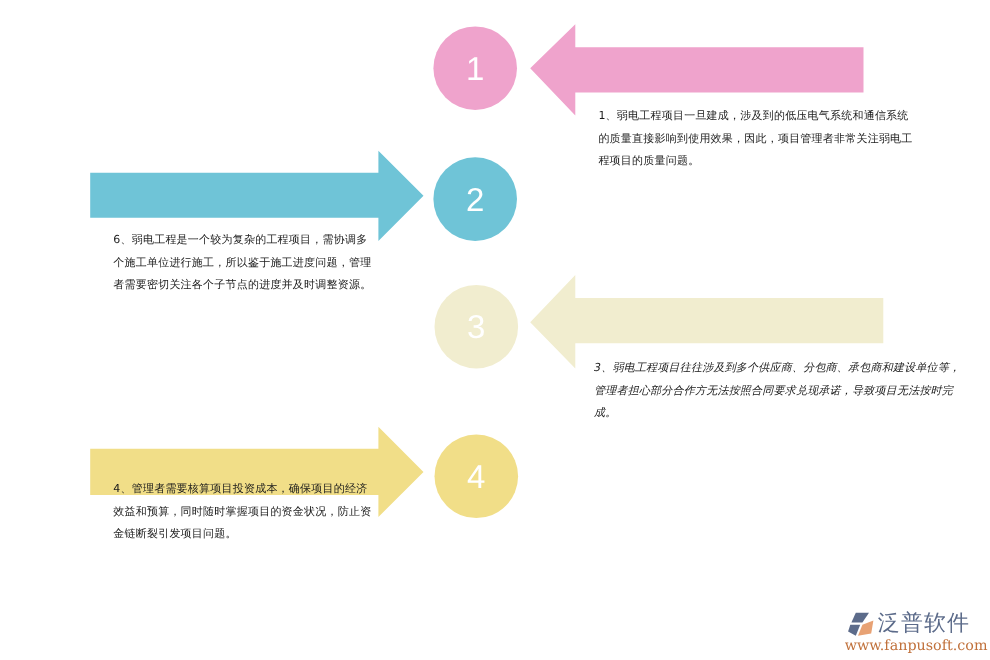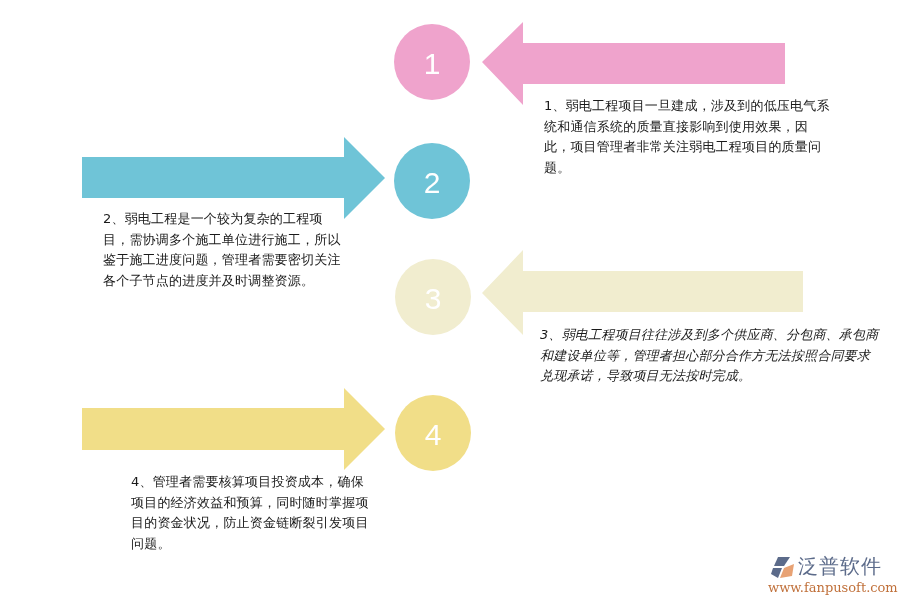"1、弱电工程项目一旦建成，涉及到的低压电气系统和通信系统的质量直接影响到使用效果" .desc { font-size: 13px -> 10px }
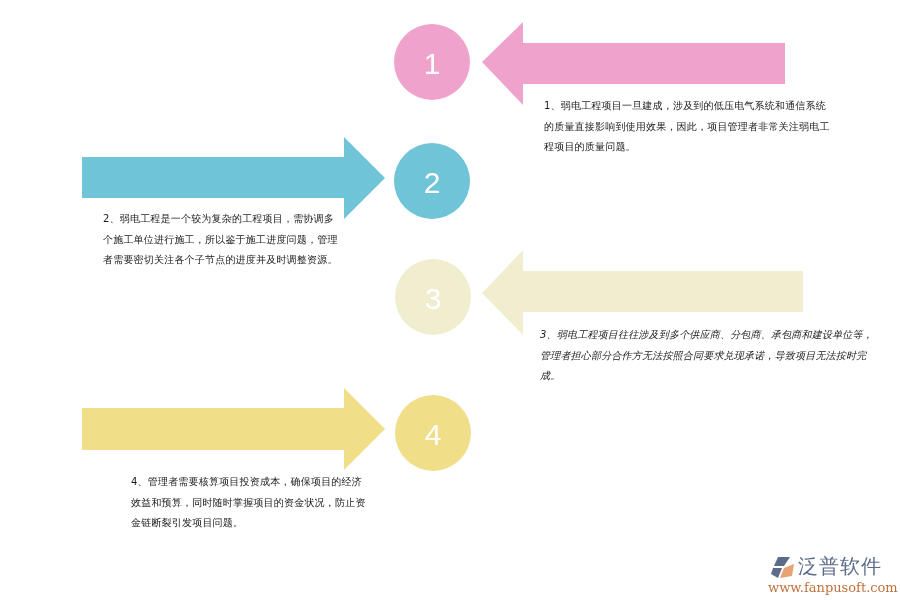"2、弱电工程是一个较为复杂的工程项目，需协调多个施工单位进行施工，所以鉴于施工进" div.desc { text: 2 -> 6 }
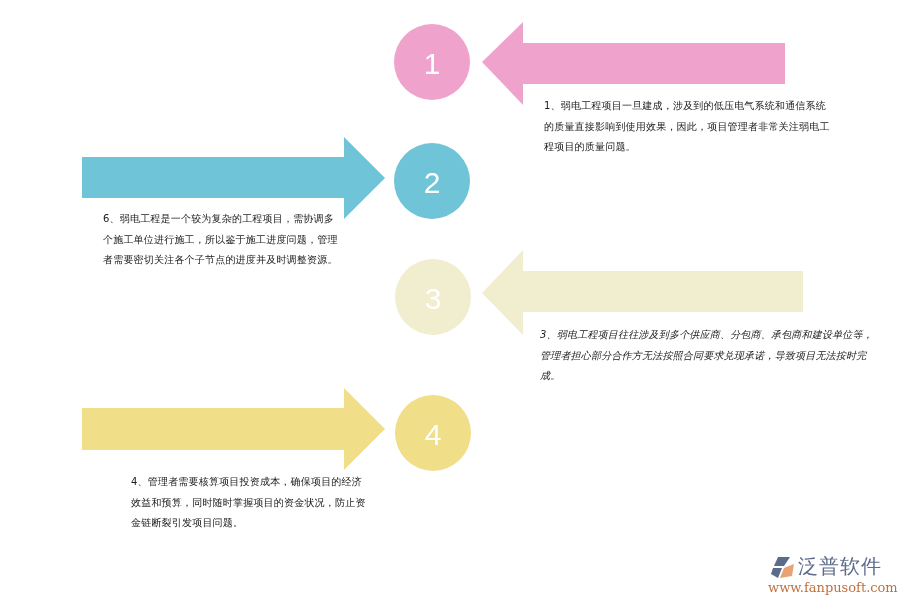"4、管理者需要核算项目投资成本，确保项目的经济效益和预算，同时随时掌握项目的资金" #desc-4 { margin-left: 28px -> none; top: 472px -> 435px }
